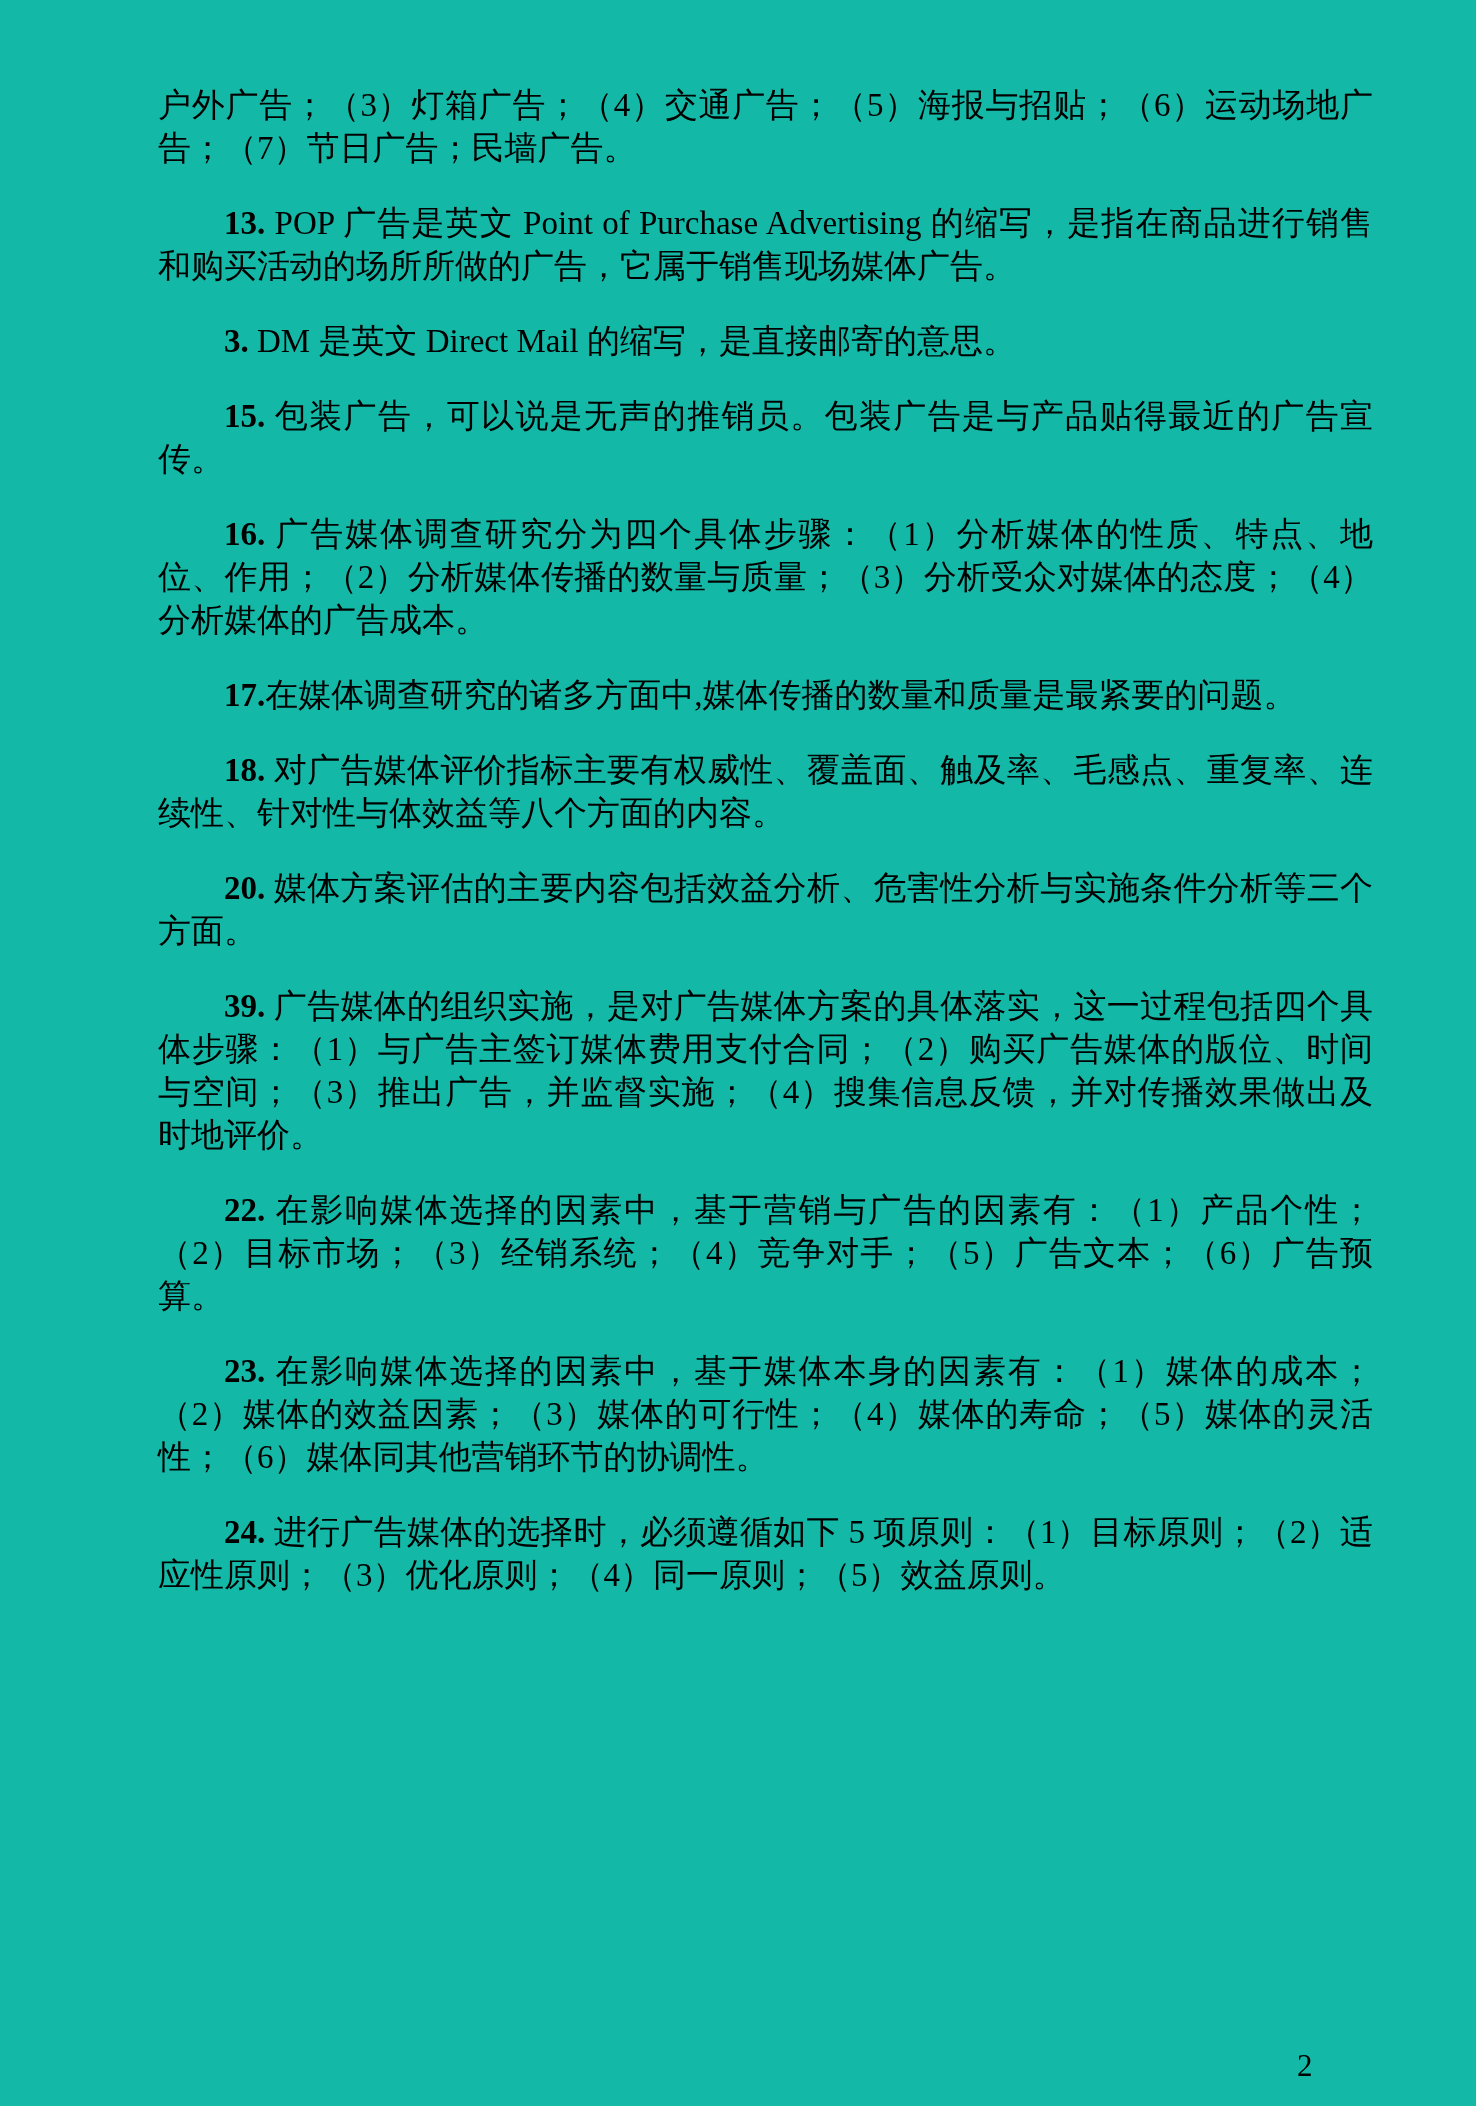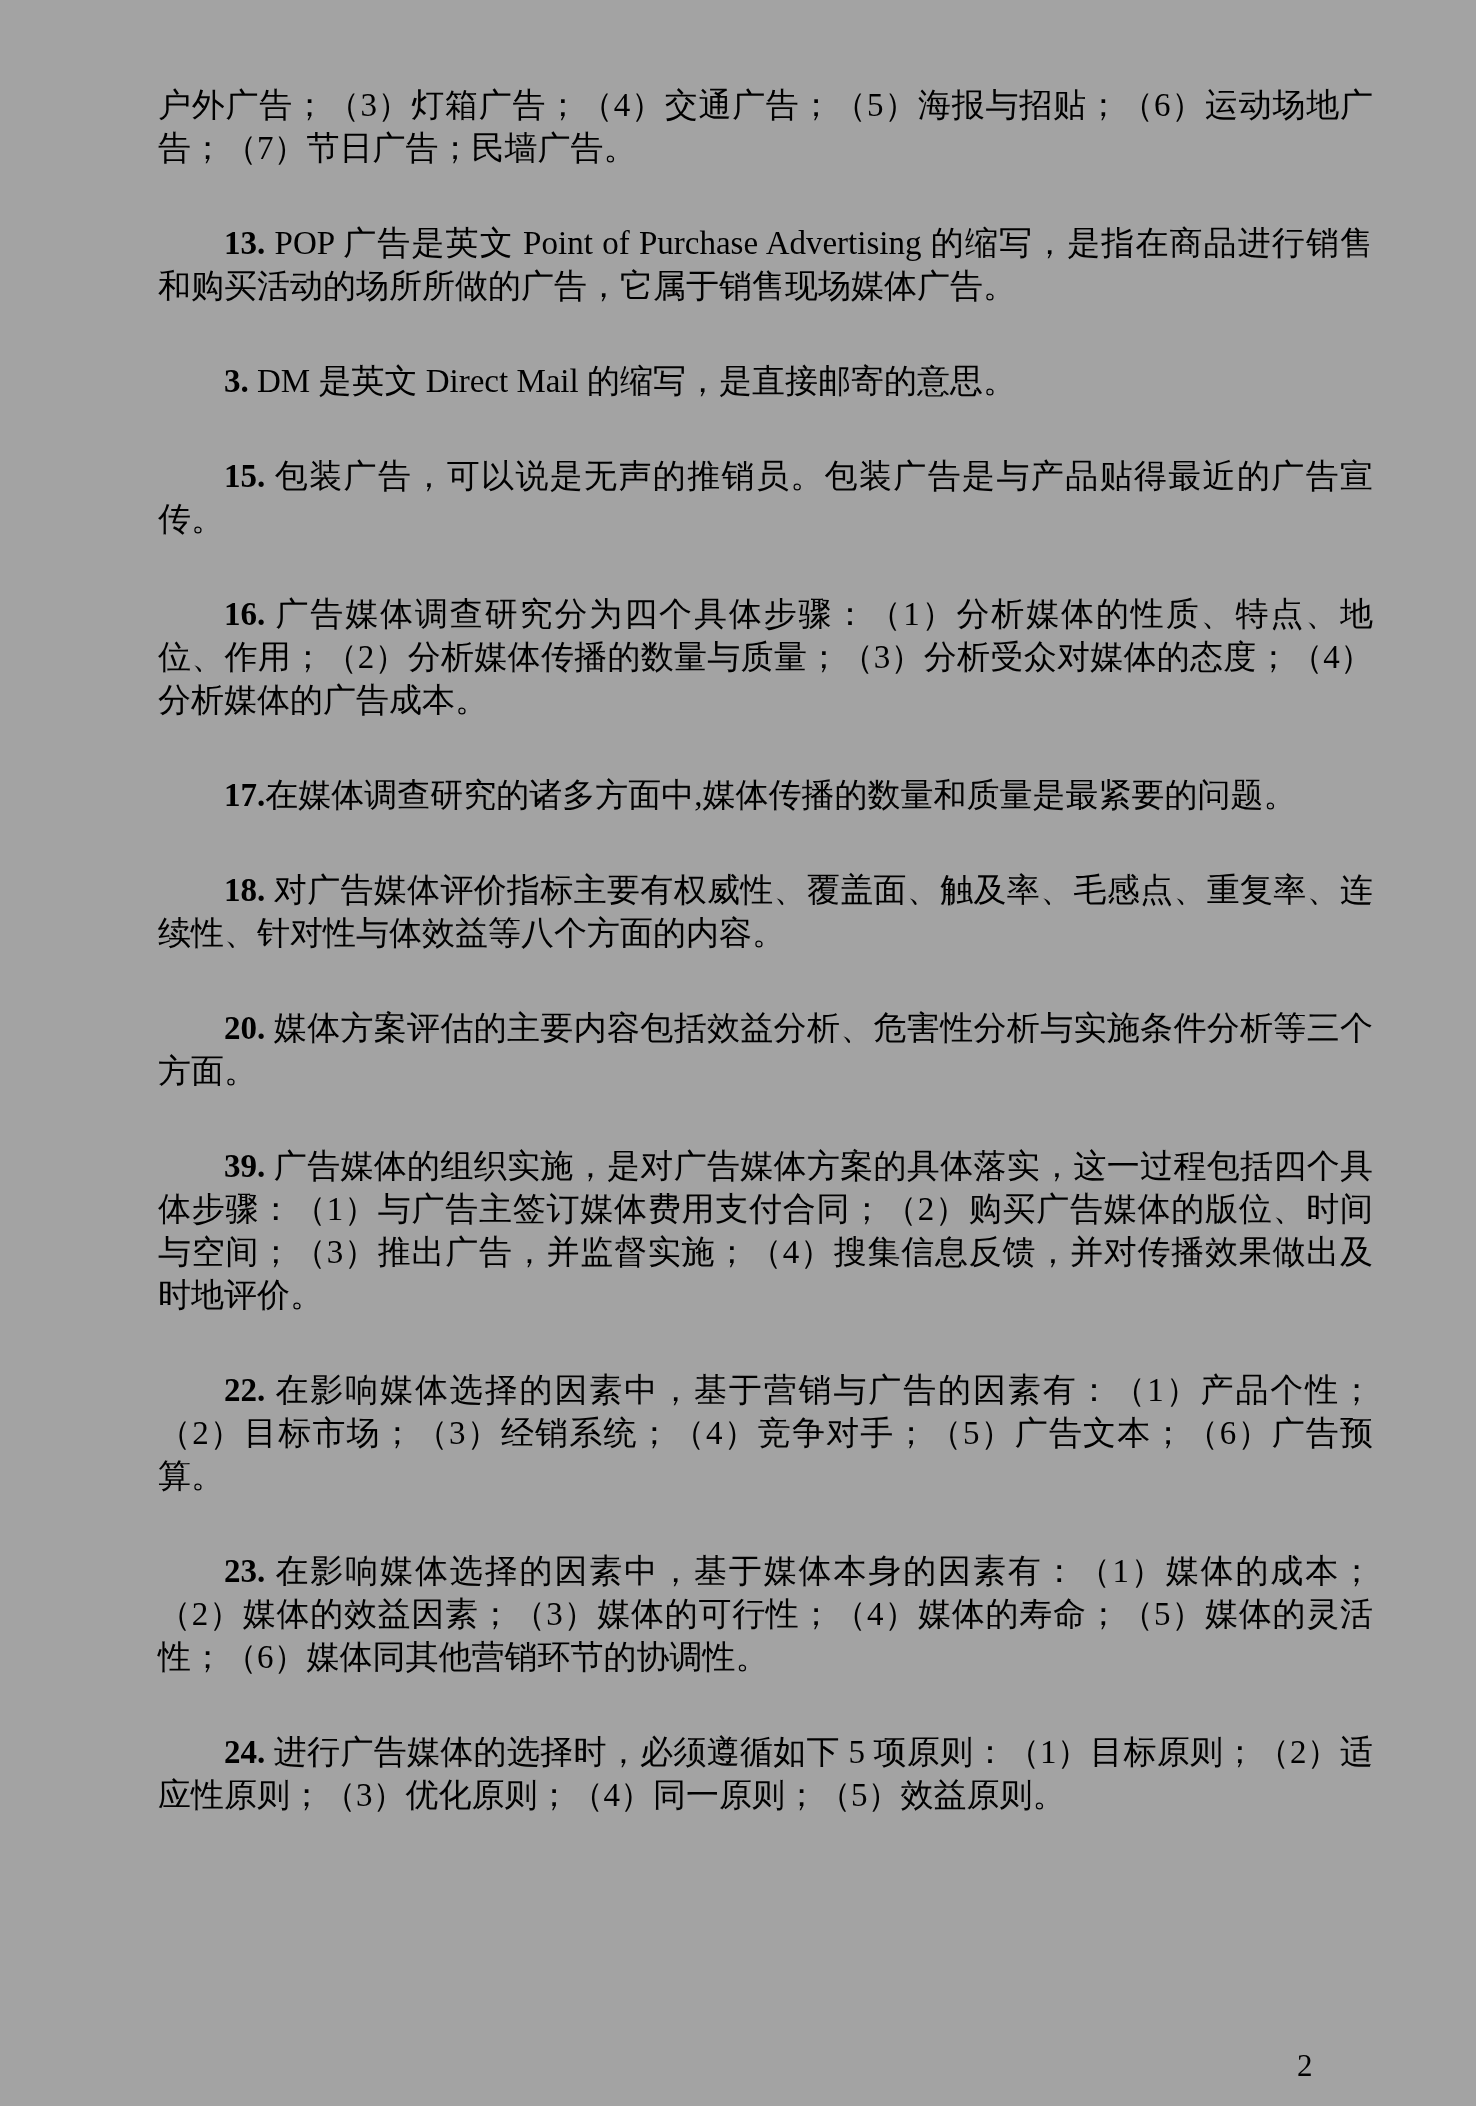"户外广告；（3）灯箱广告；（4）交通广告；（5）海报与招贴；（6）运动场地广告；" .doc-page { background: #a3a3a3 -> #14b8a6 }
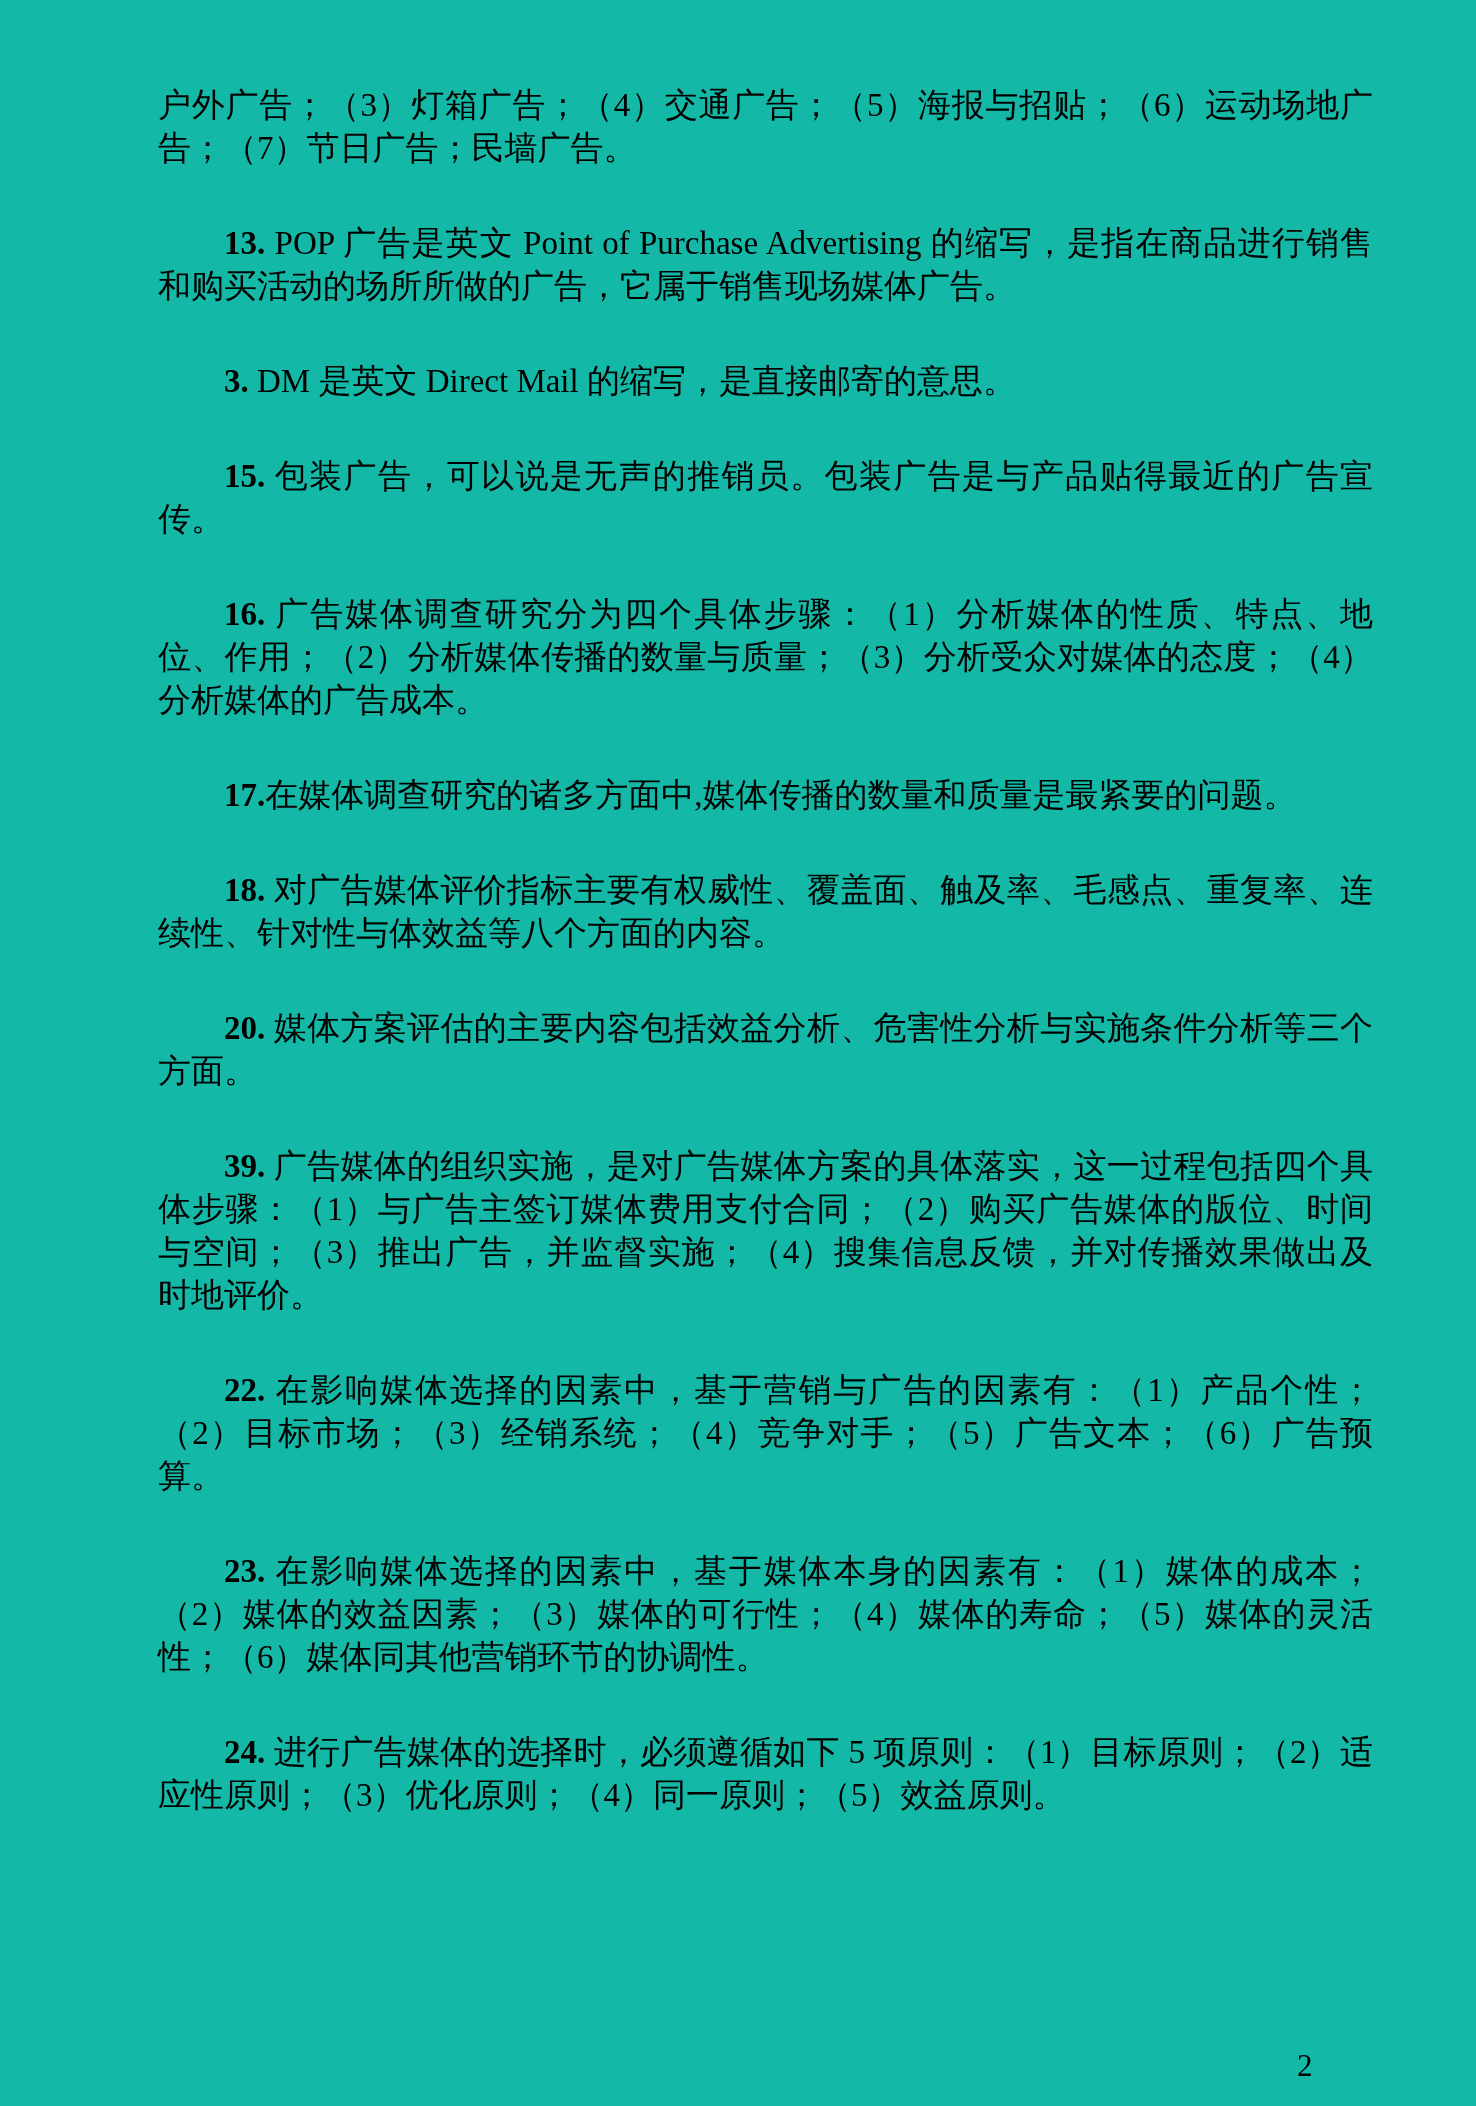"13. POP 广告是英文 Point of" .para + .para { margin-top: 52px -> 32px }
